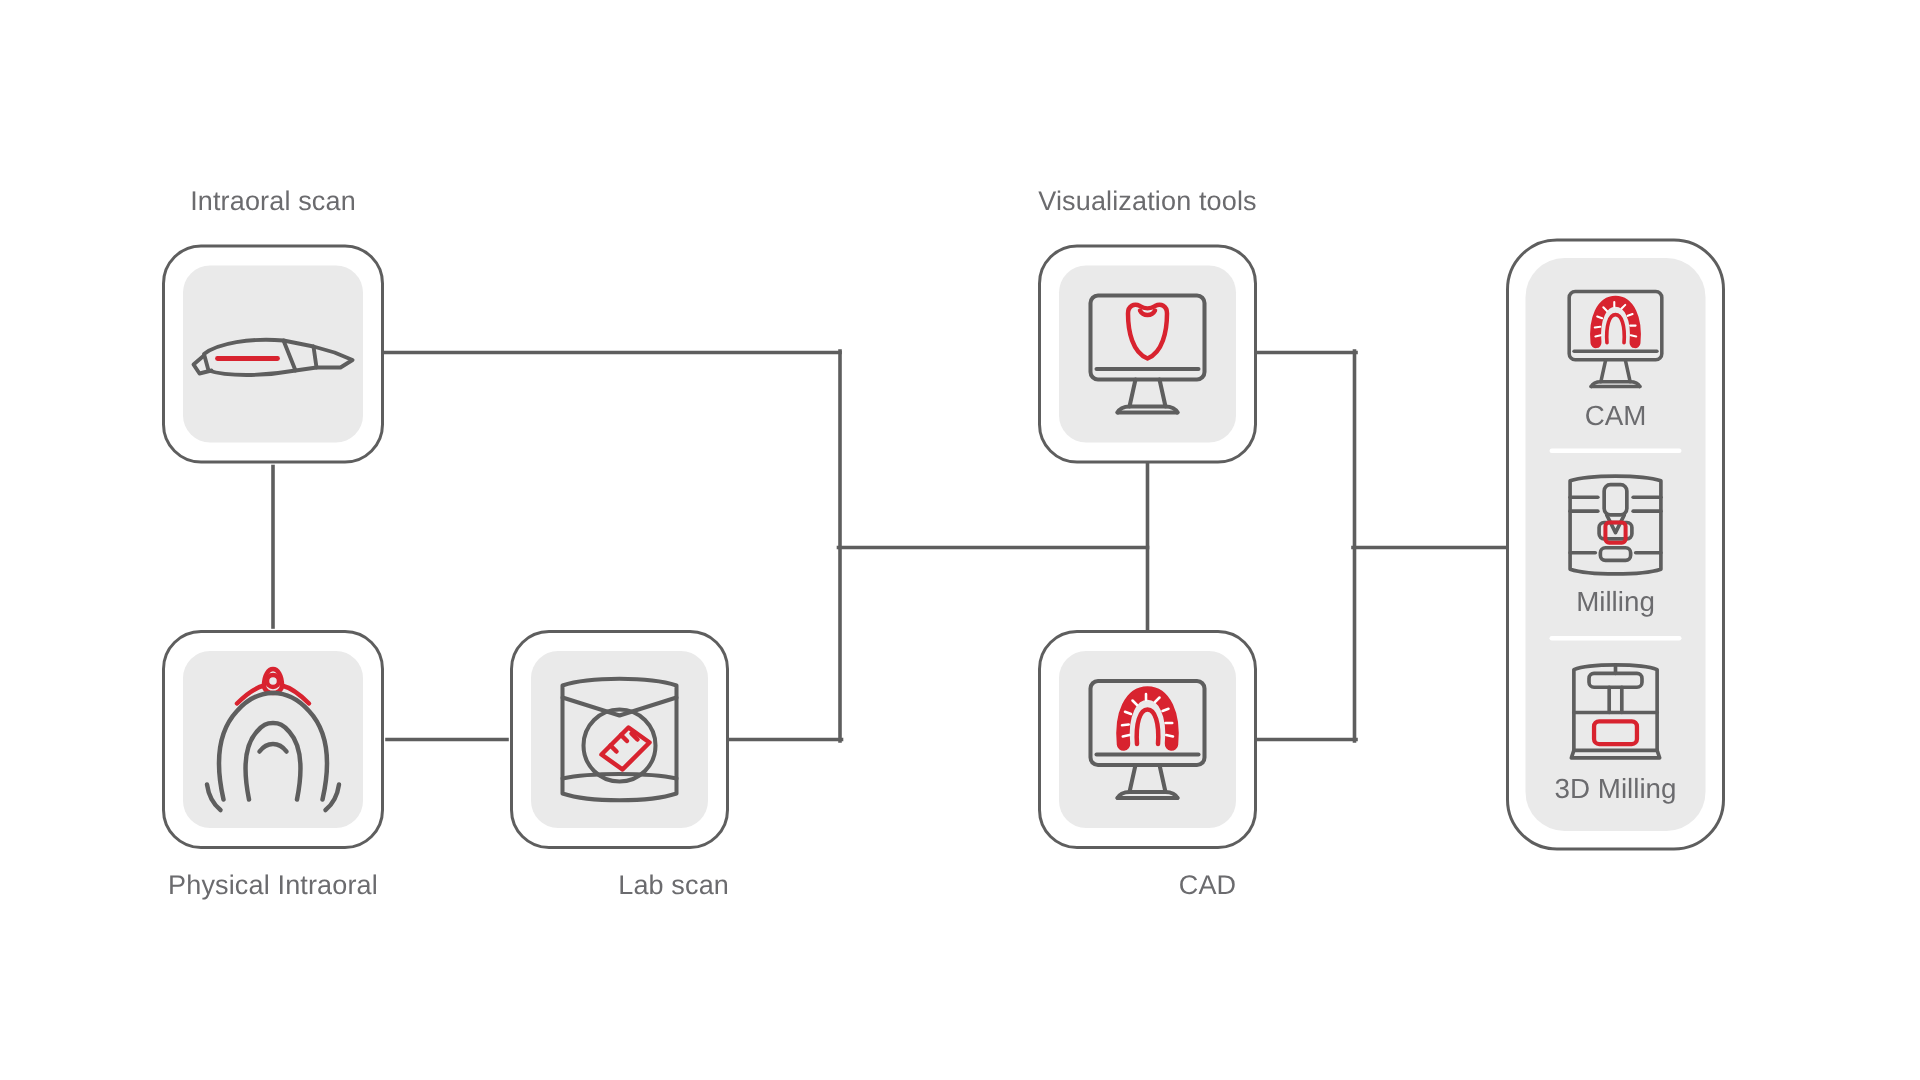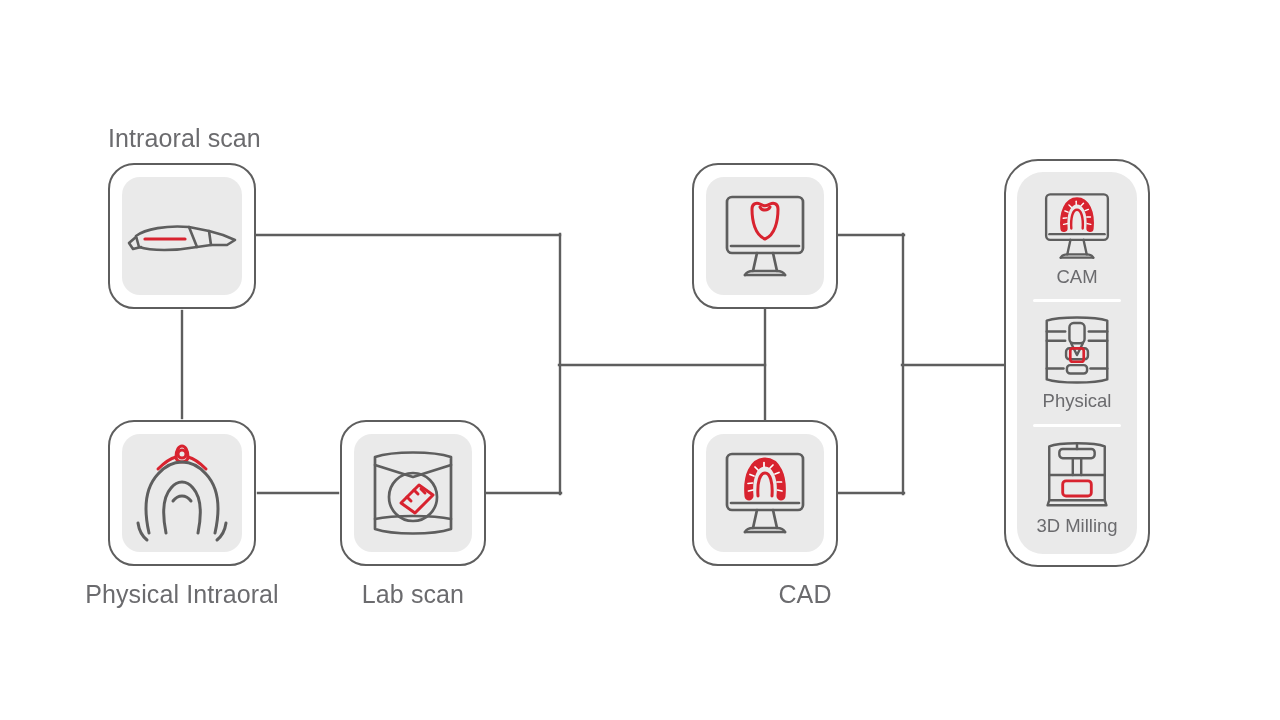"Intraoral scan" .caption { font-size: 25px -> 18px }
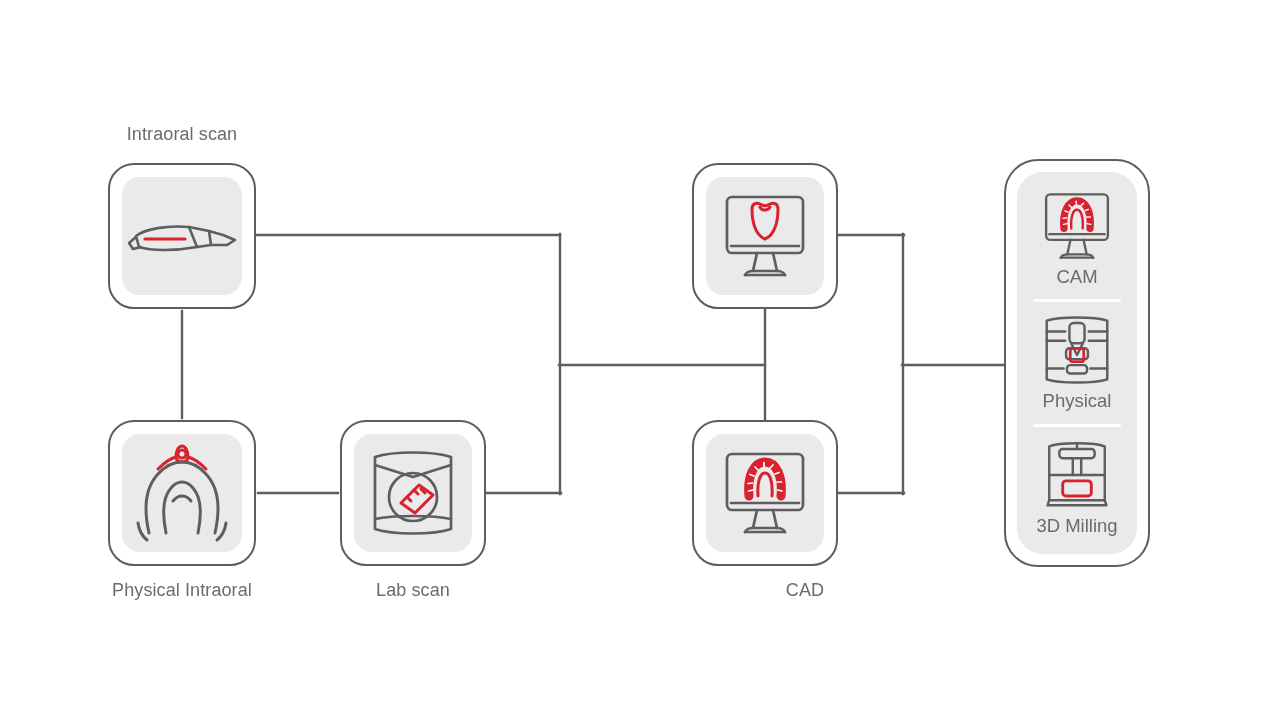"Visualization tools" div.caption { html: none -> <div>Visualization tools</div> }
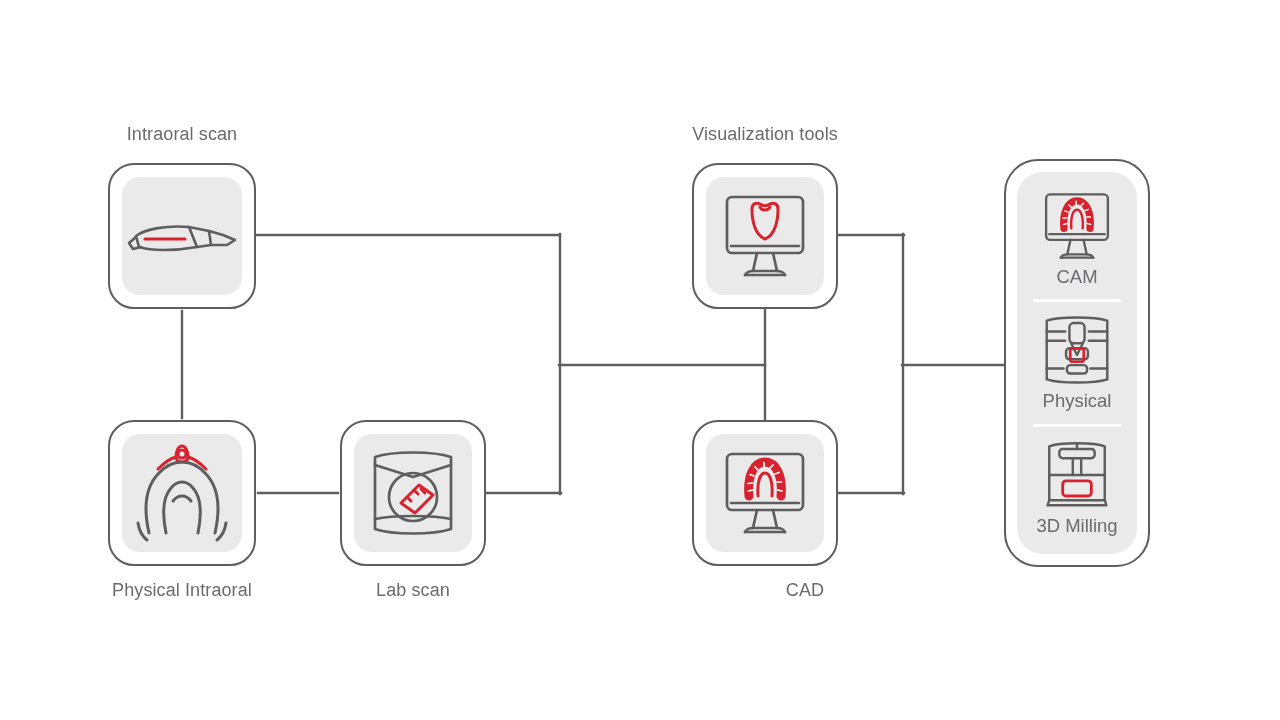"Physical" div.plabel { text: Physical -> Milling }
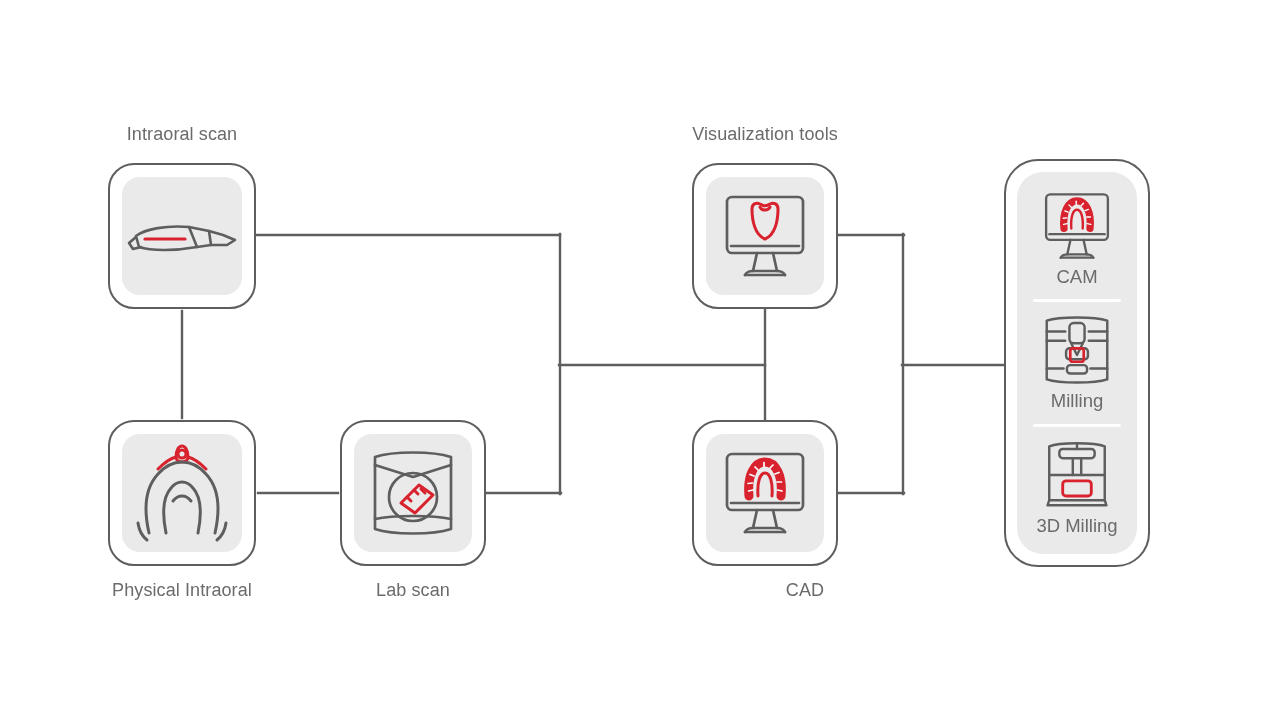"Lab scan" div.caption { text-align: none -> right }
